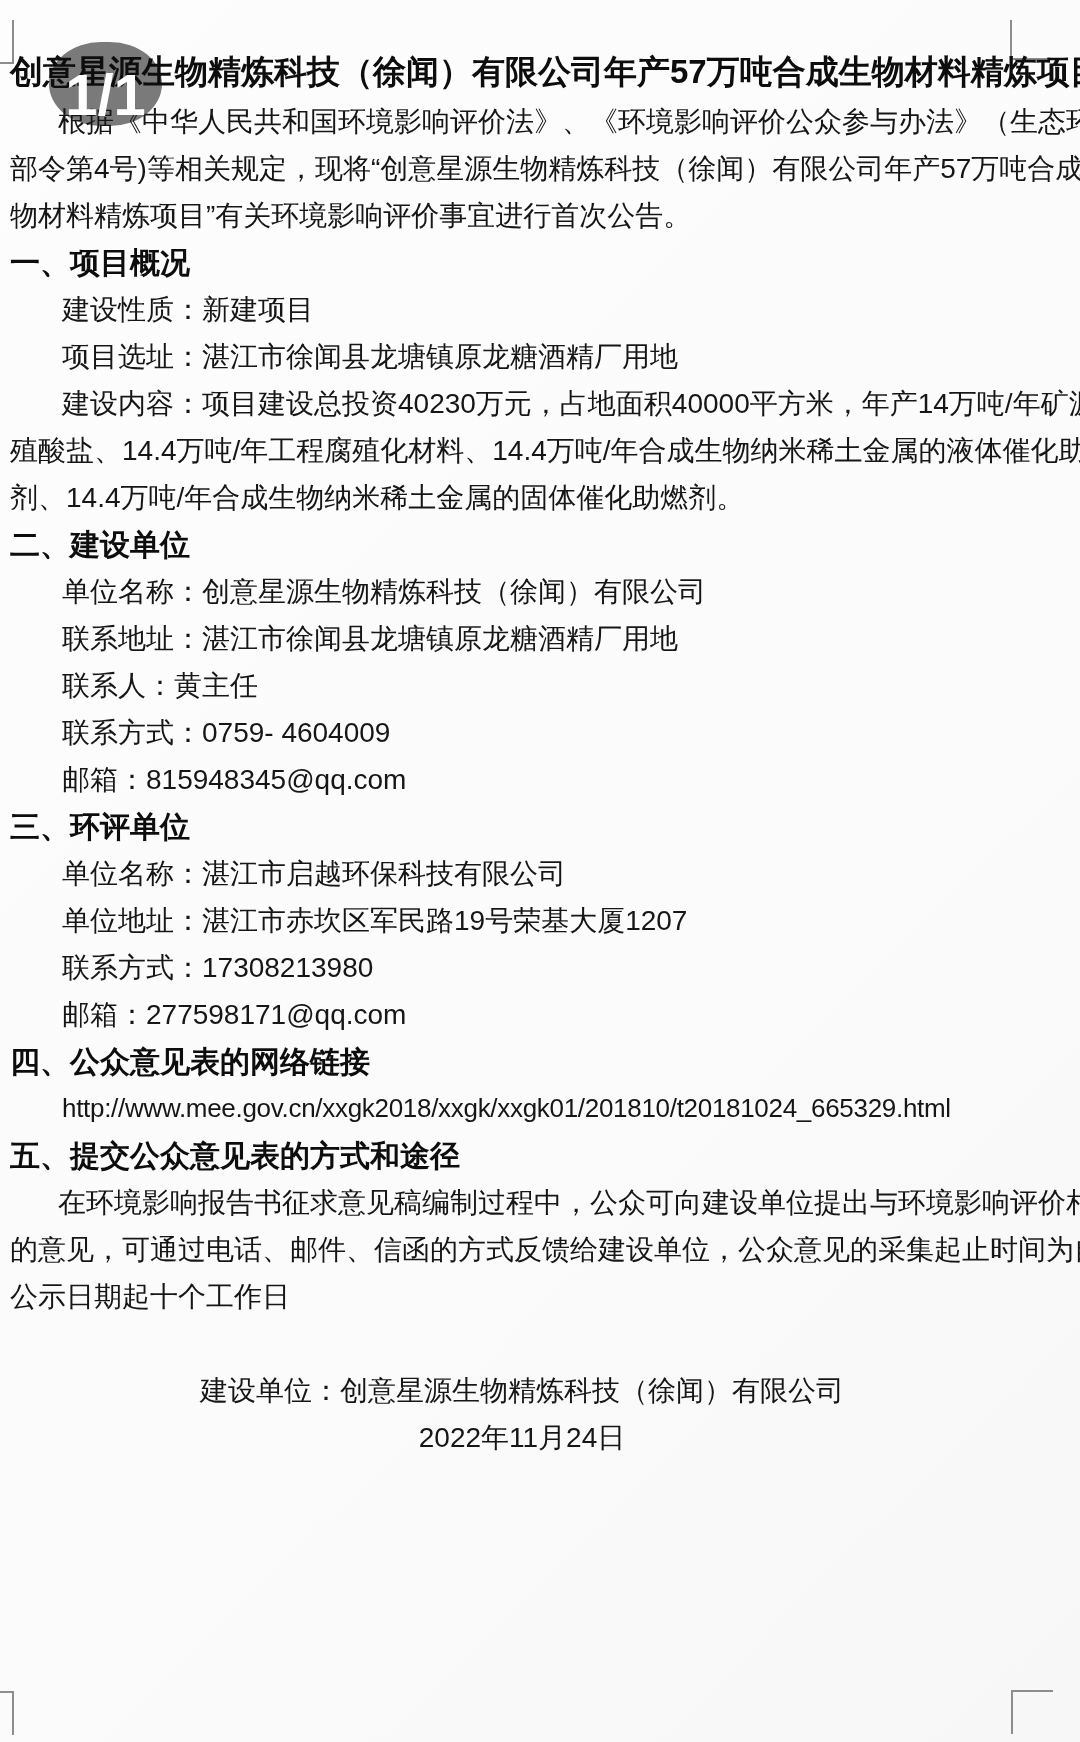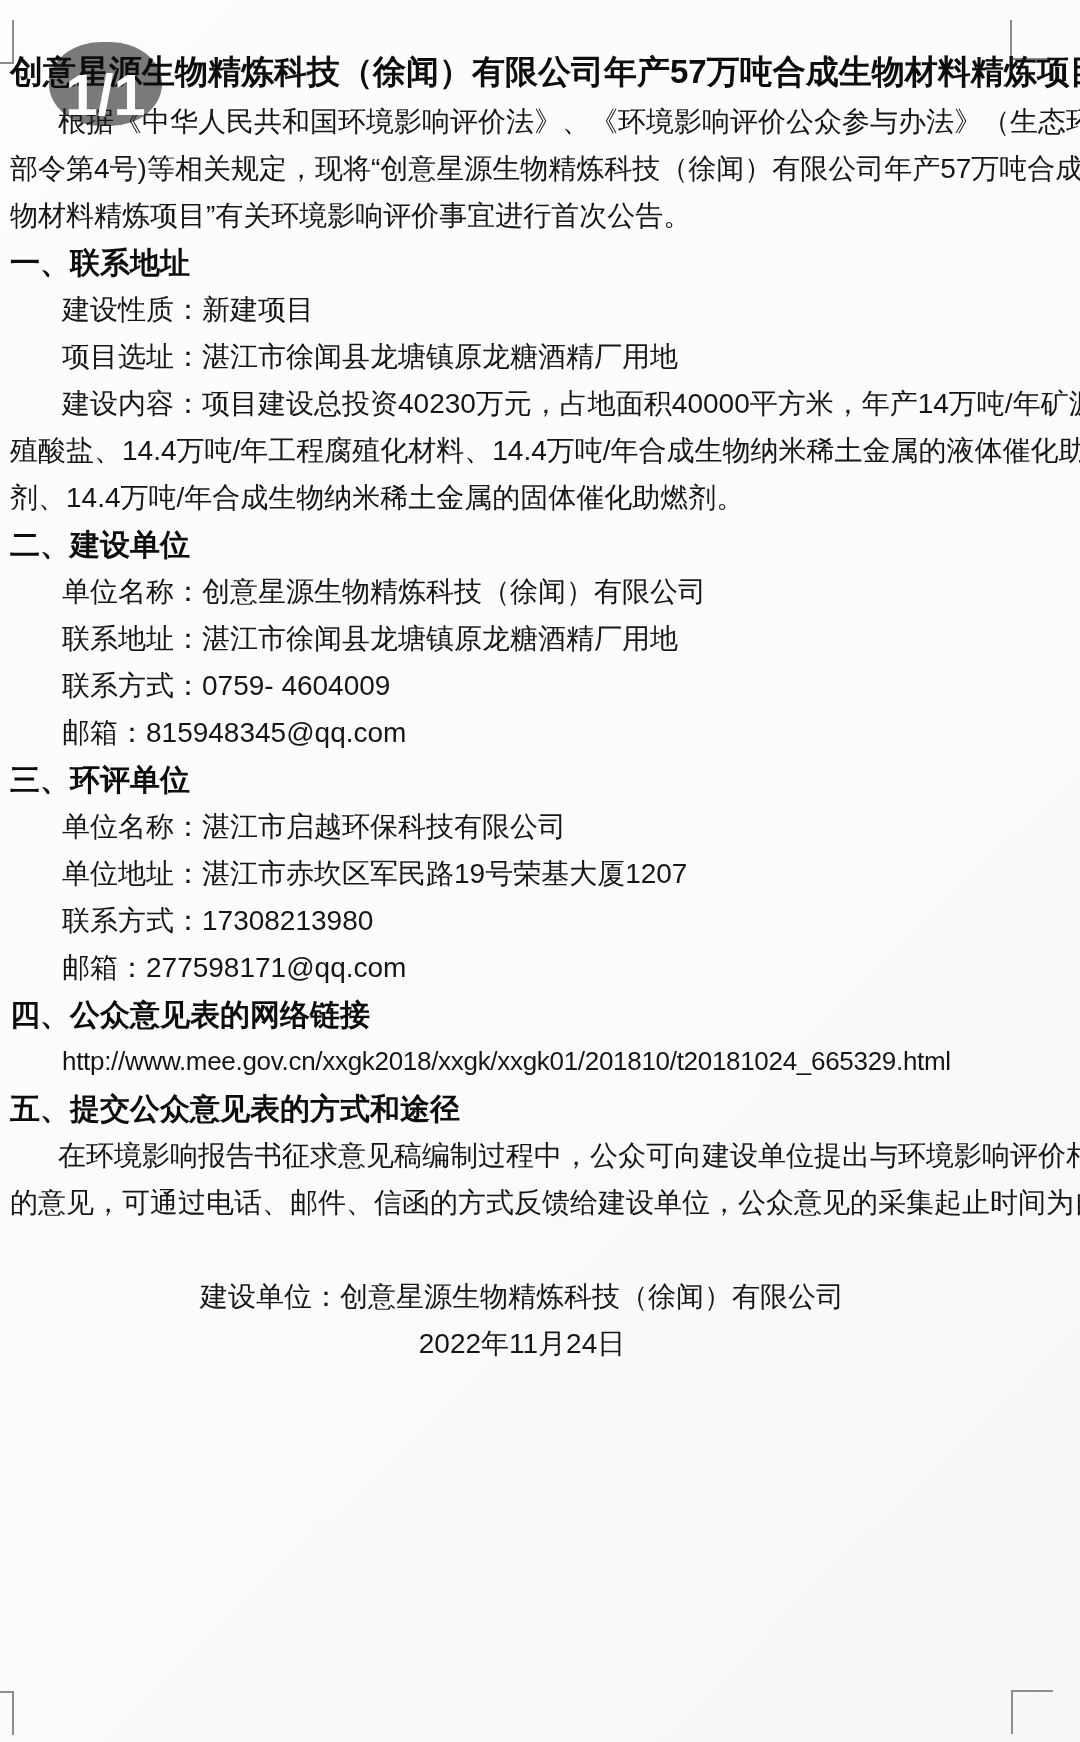"一、联系地址" div.ln { text: 联系地址 -> 项目概况 }
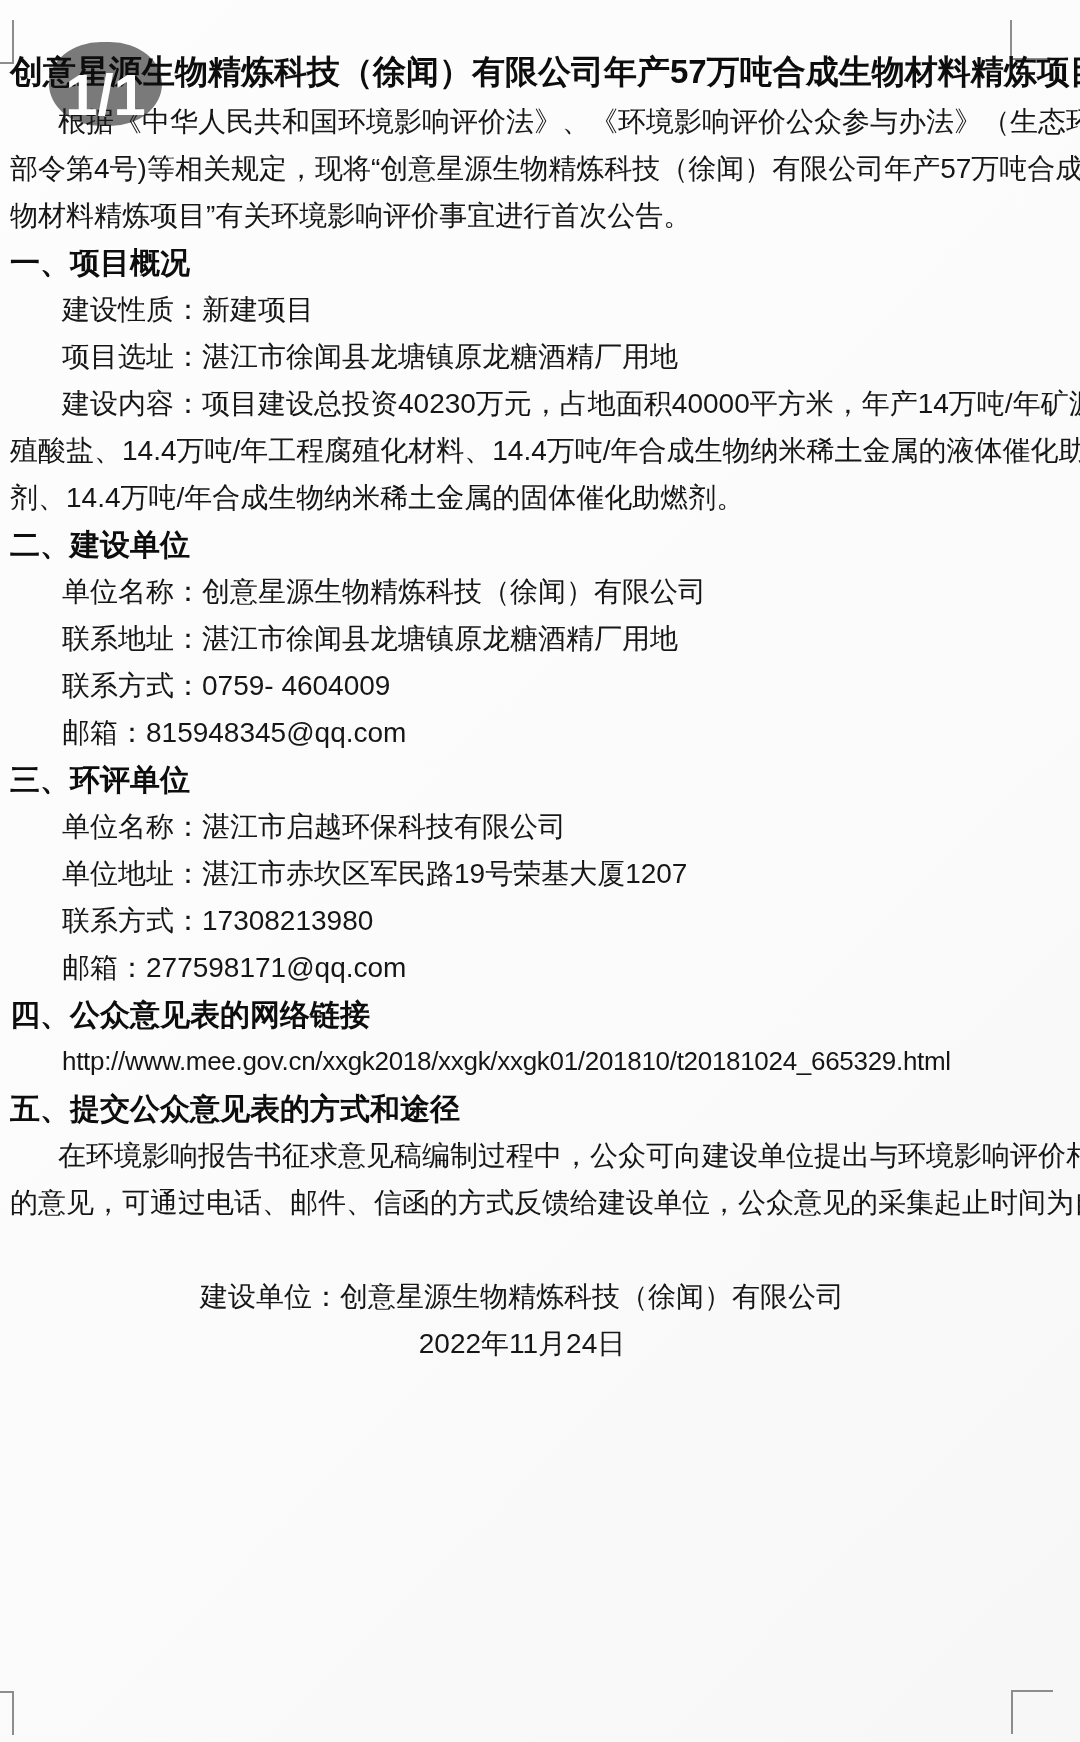"联系人：黄主任" div.ln { html: none -> <div>联系人：黄主任</div> }
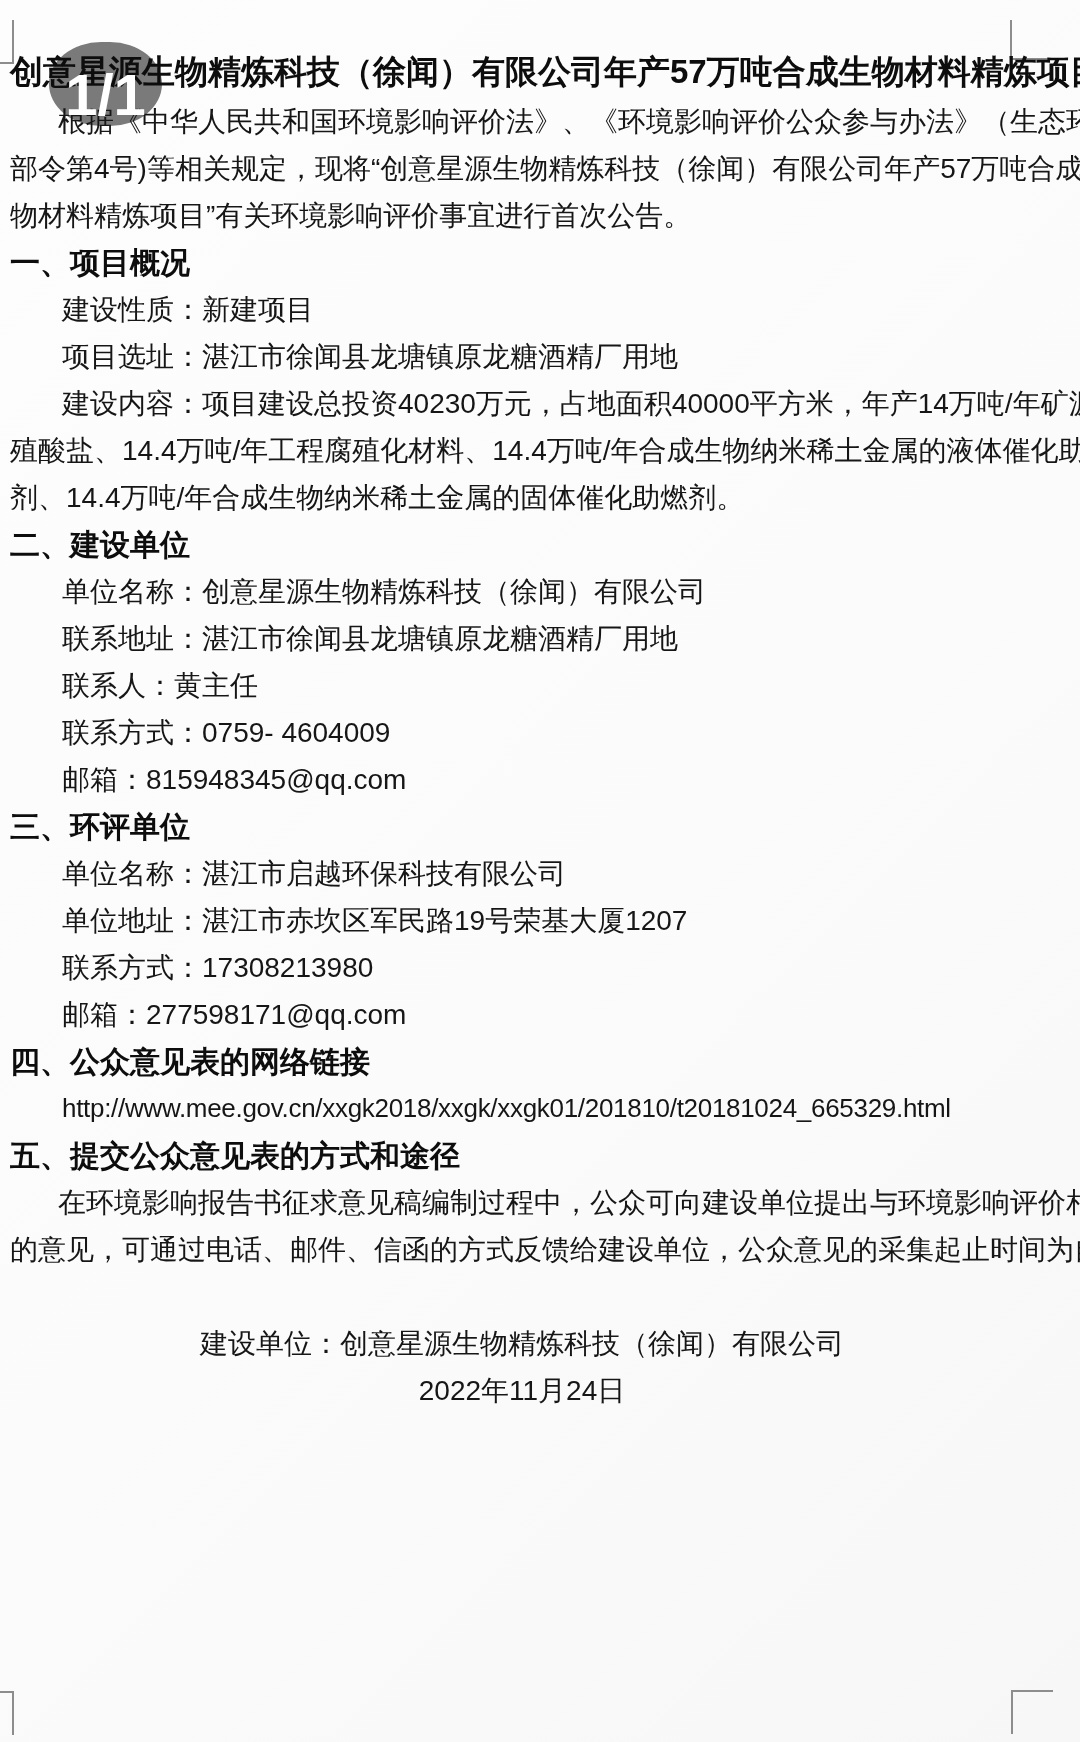"公示日期起十个工作日" div.ln { html: none -> <div>公示日期起十个工作日</div> }
